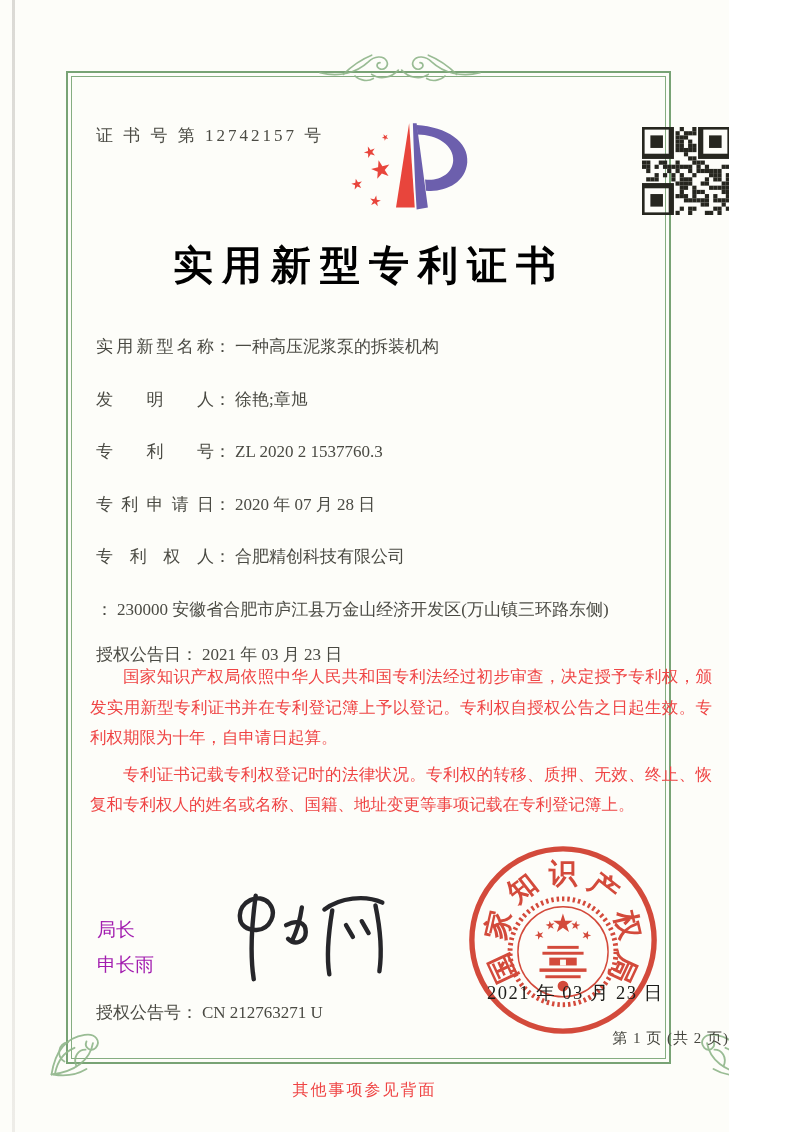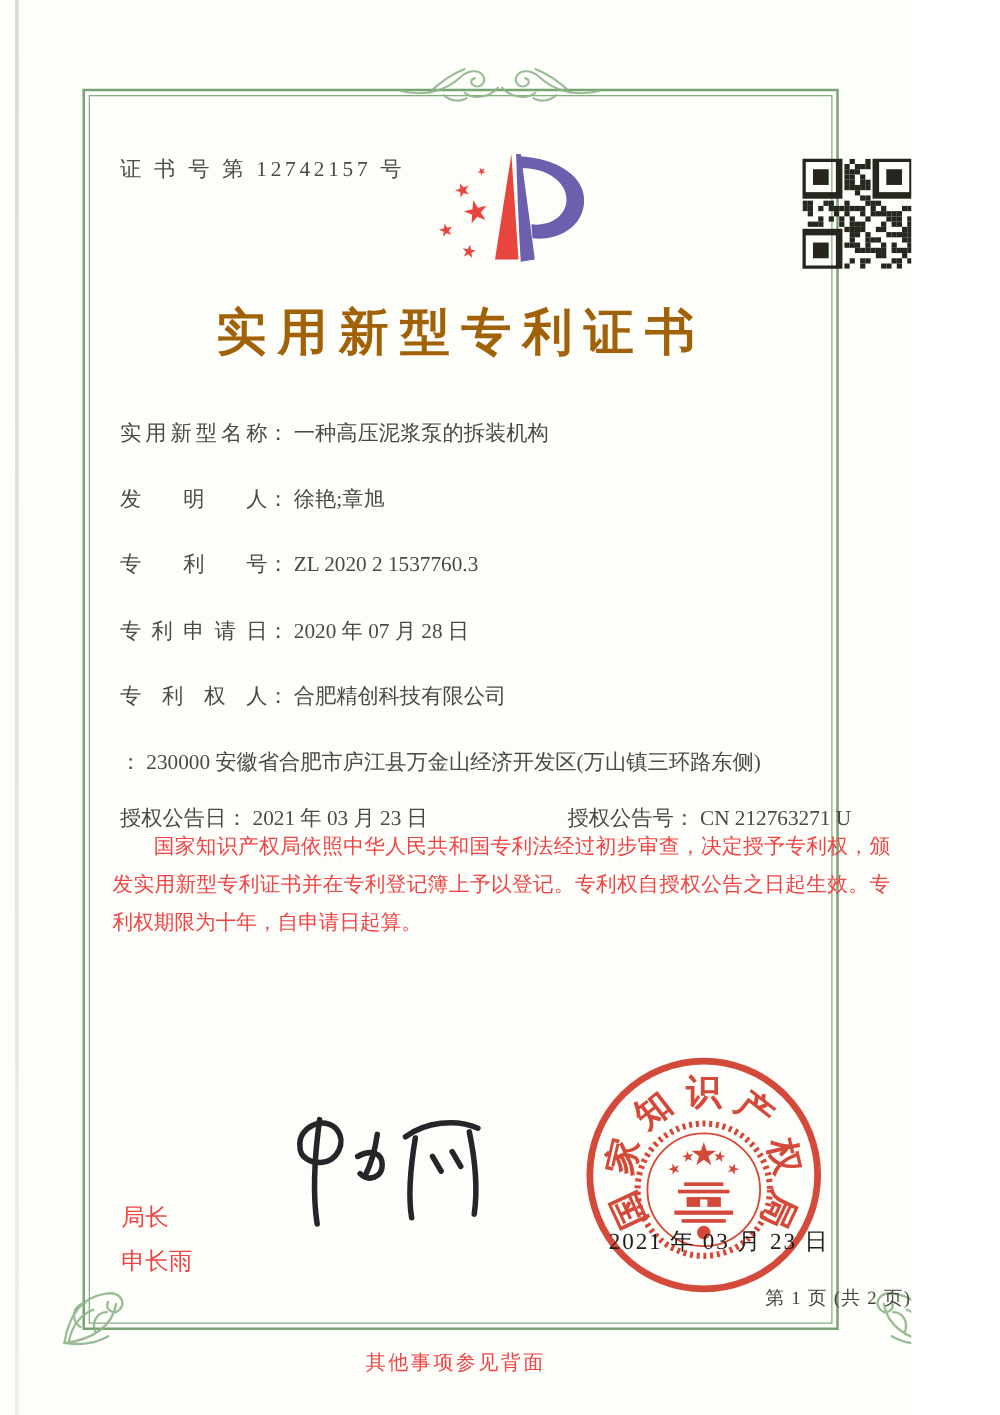"实用新型专利证书" .title { color: #a16207 -> #000000 }
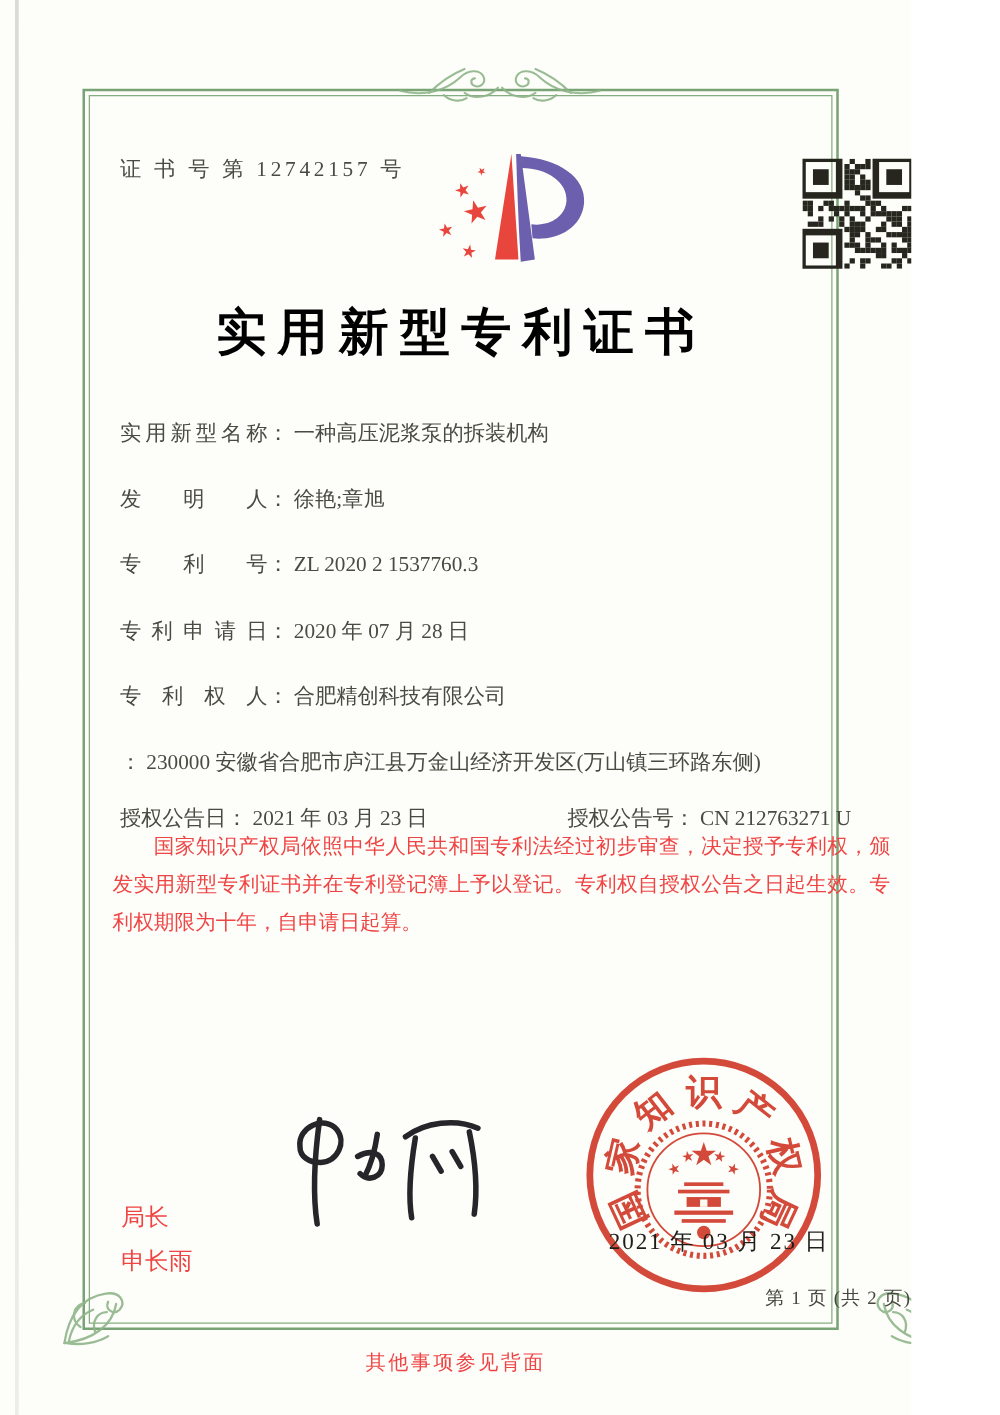"授权公告日" .dual { flex-direction: none -> column }
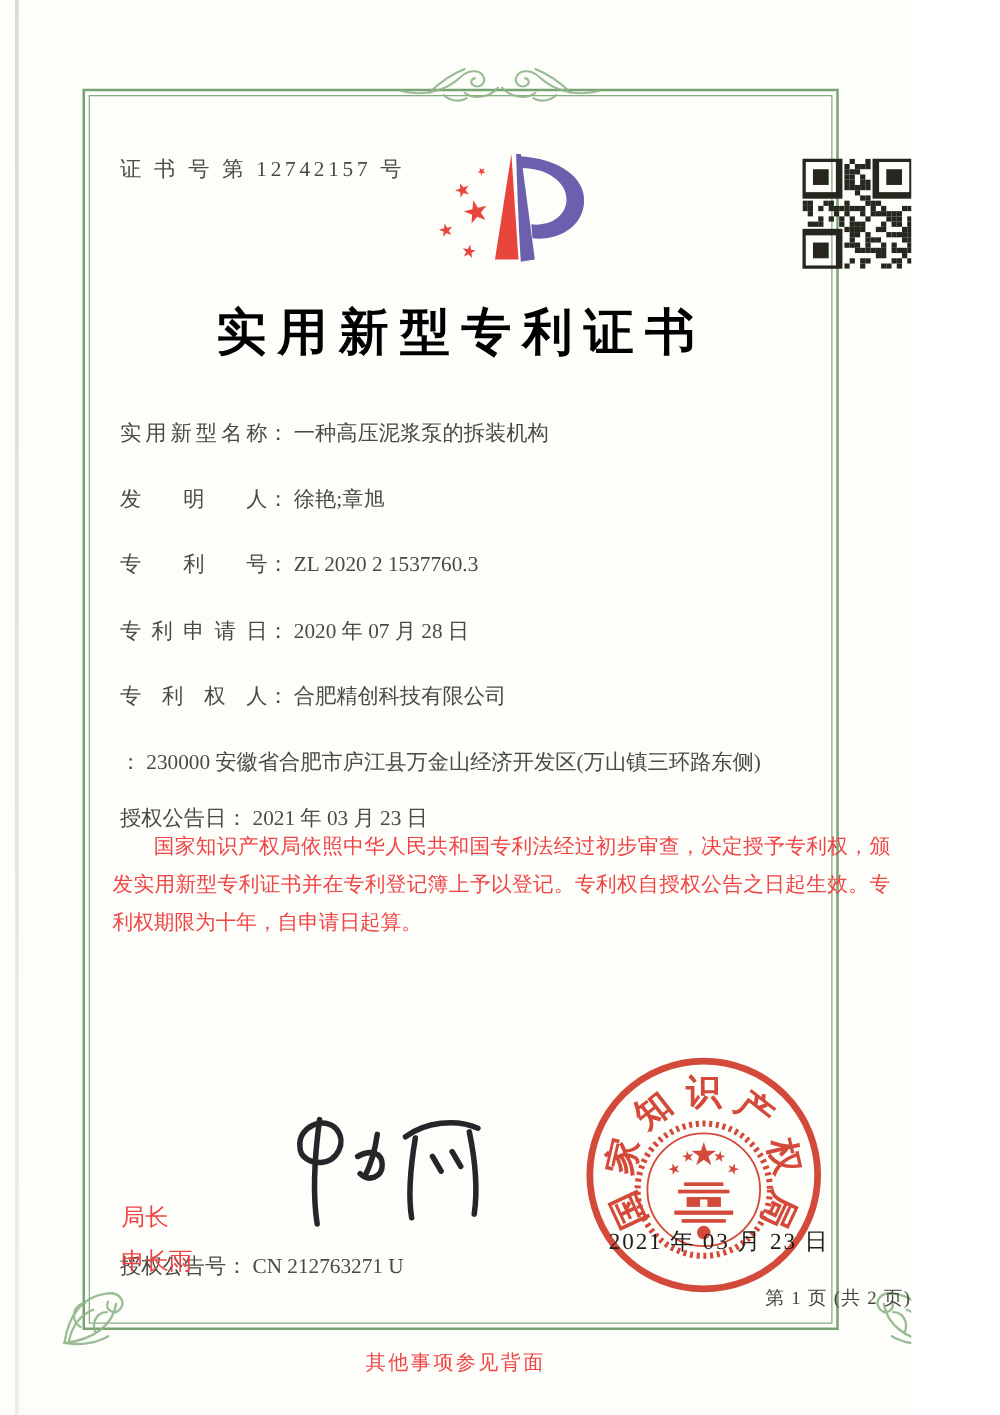"专利证书记载专利权登记时的法律状况。专利权的转移、质押、无效、终止、恢复和专利权" p { html: none -> <p>专利证书记载专利权登记时的法律状况。专利权的转移、质押、无效、终止、恢复和专利权人的姓名或名称、国籍、地址变更等事项记载在专利登记簿上。</p> }
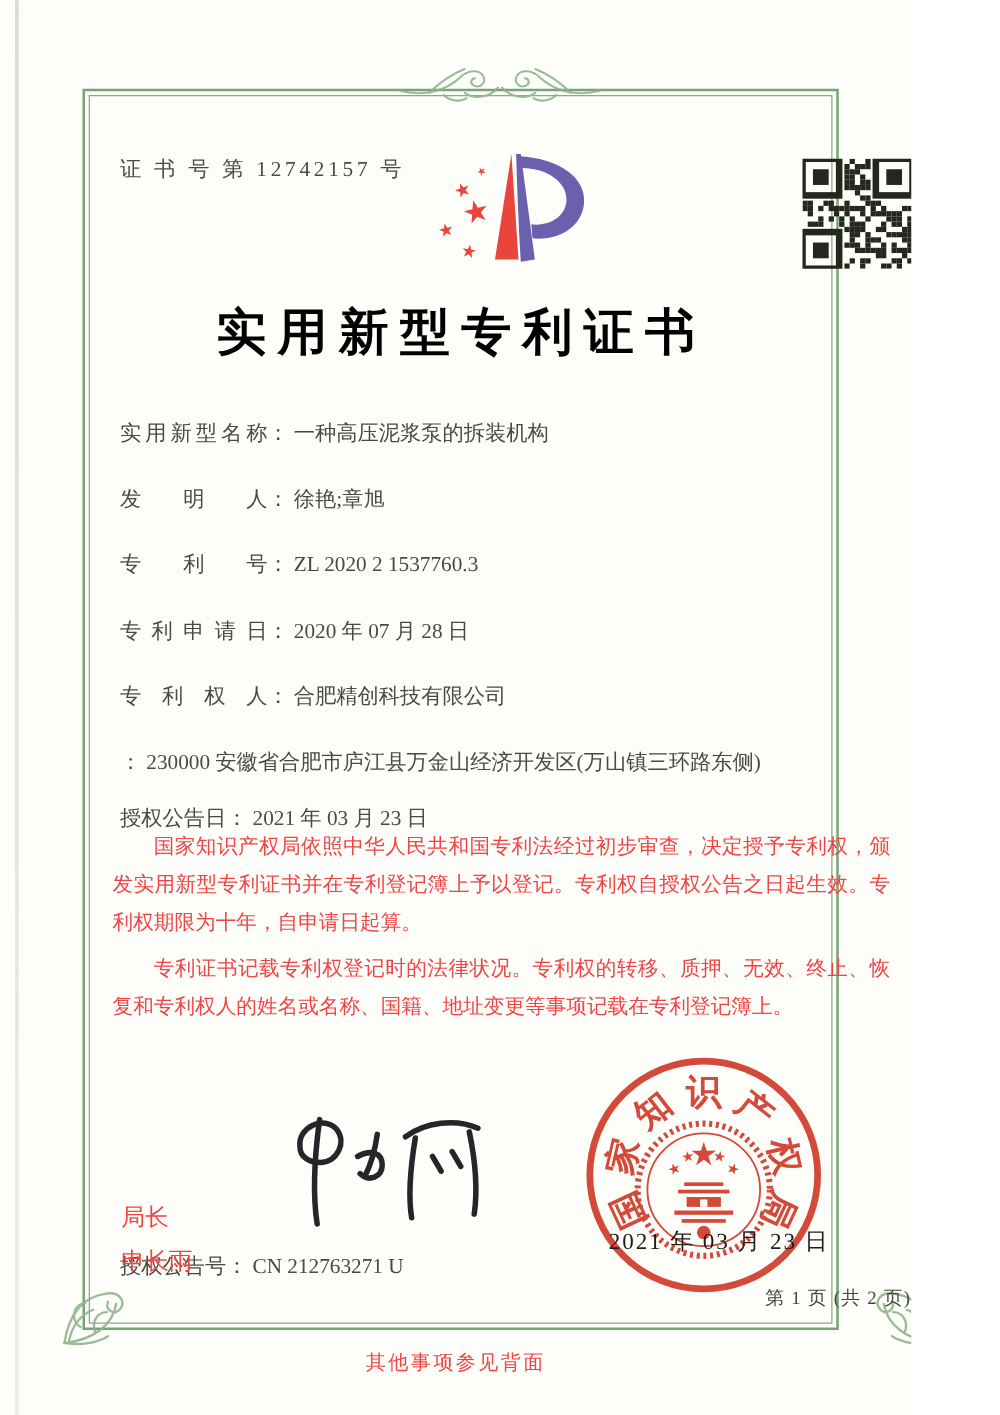"局长" .signer { color: #ef4444 -> #a21caf; font-family: Liberation Mono, monospace -> Liberation Sans, sans-serif; margin-top: 46px -> none }
